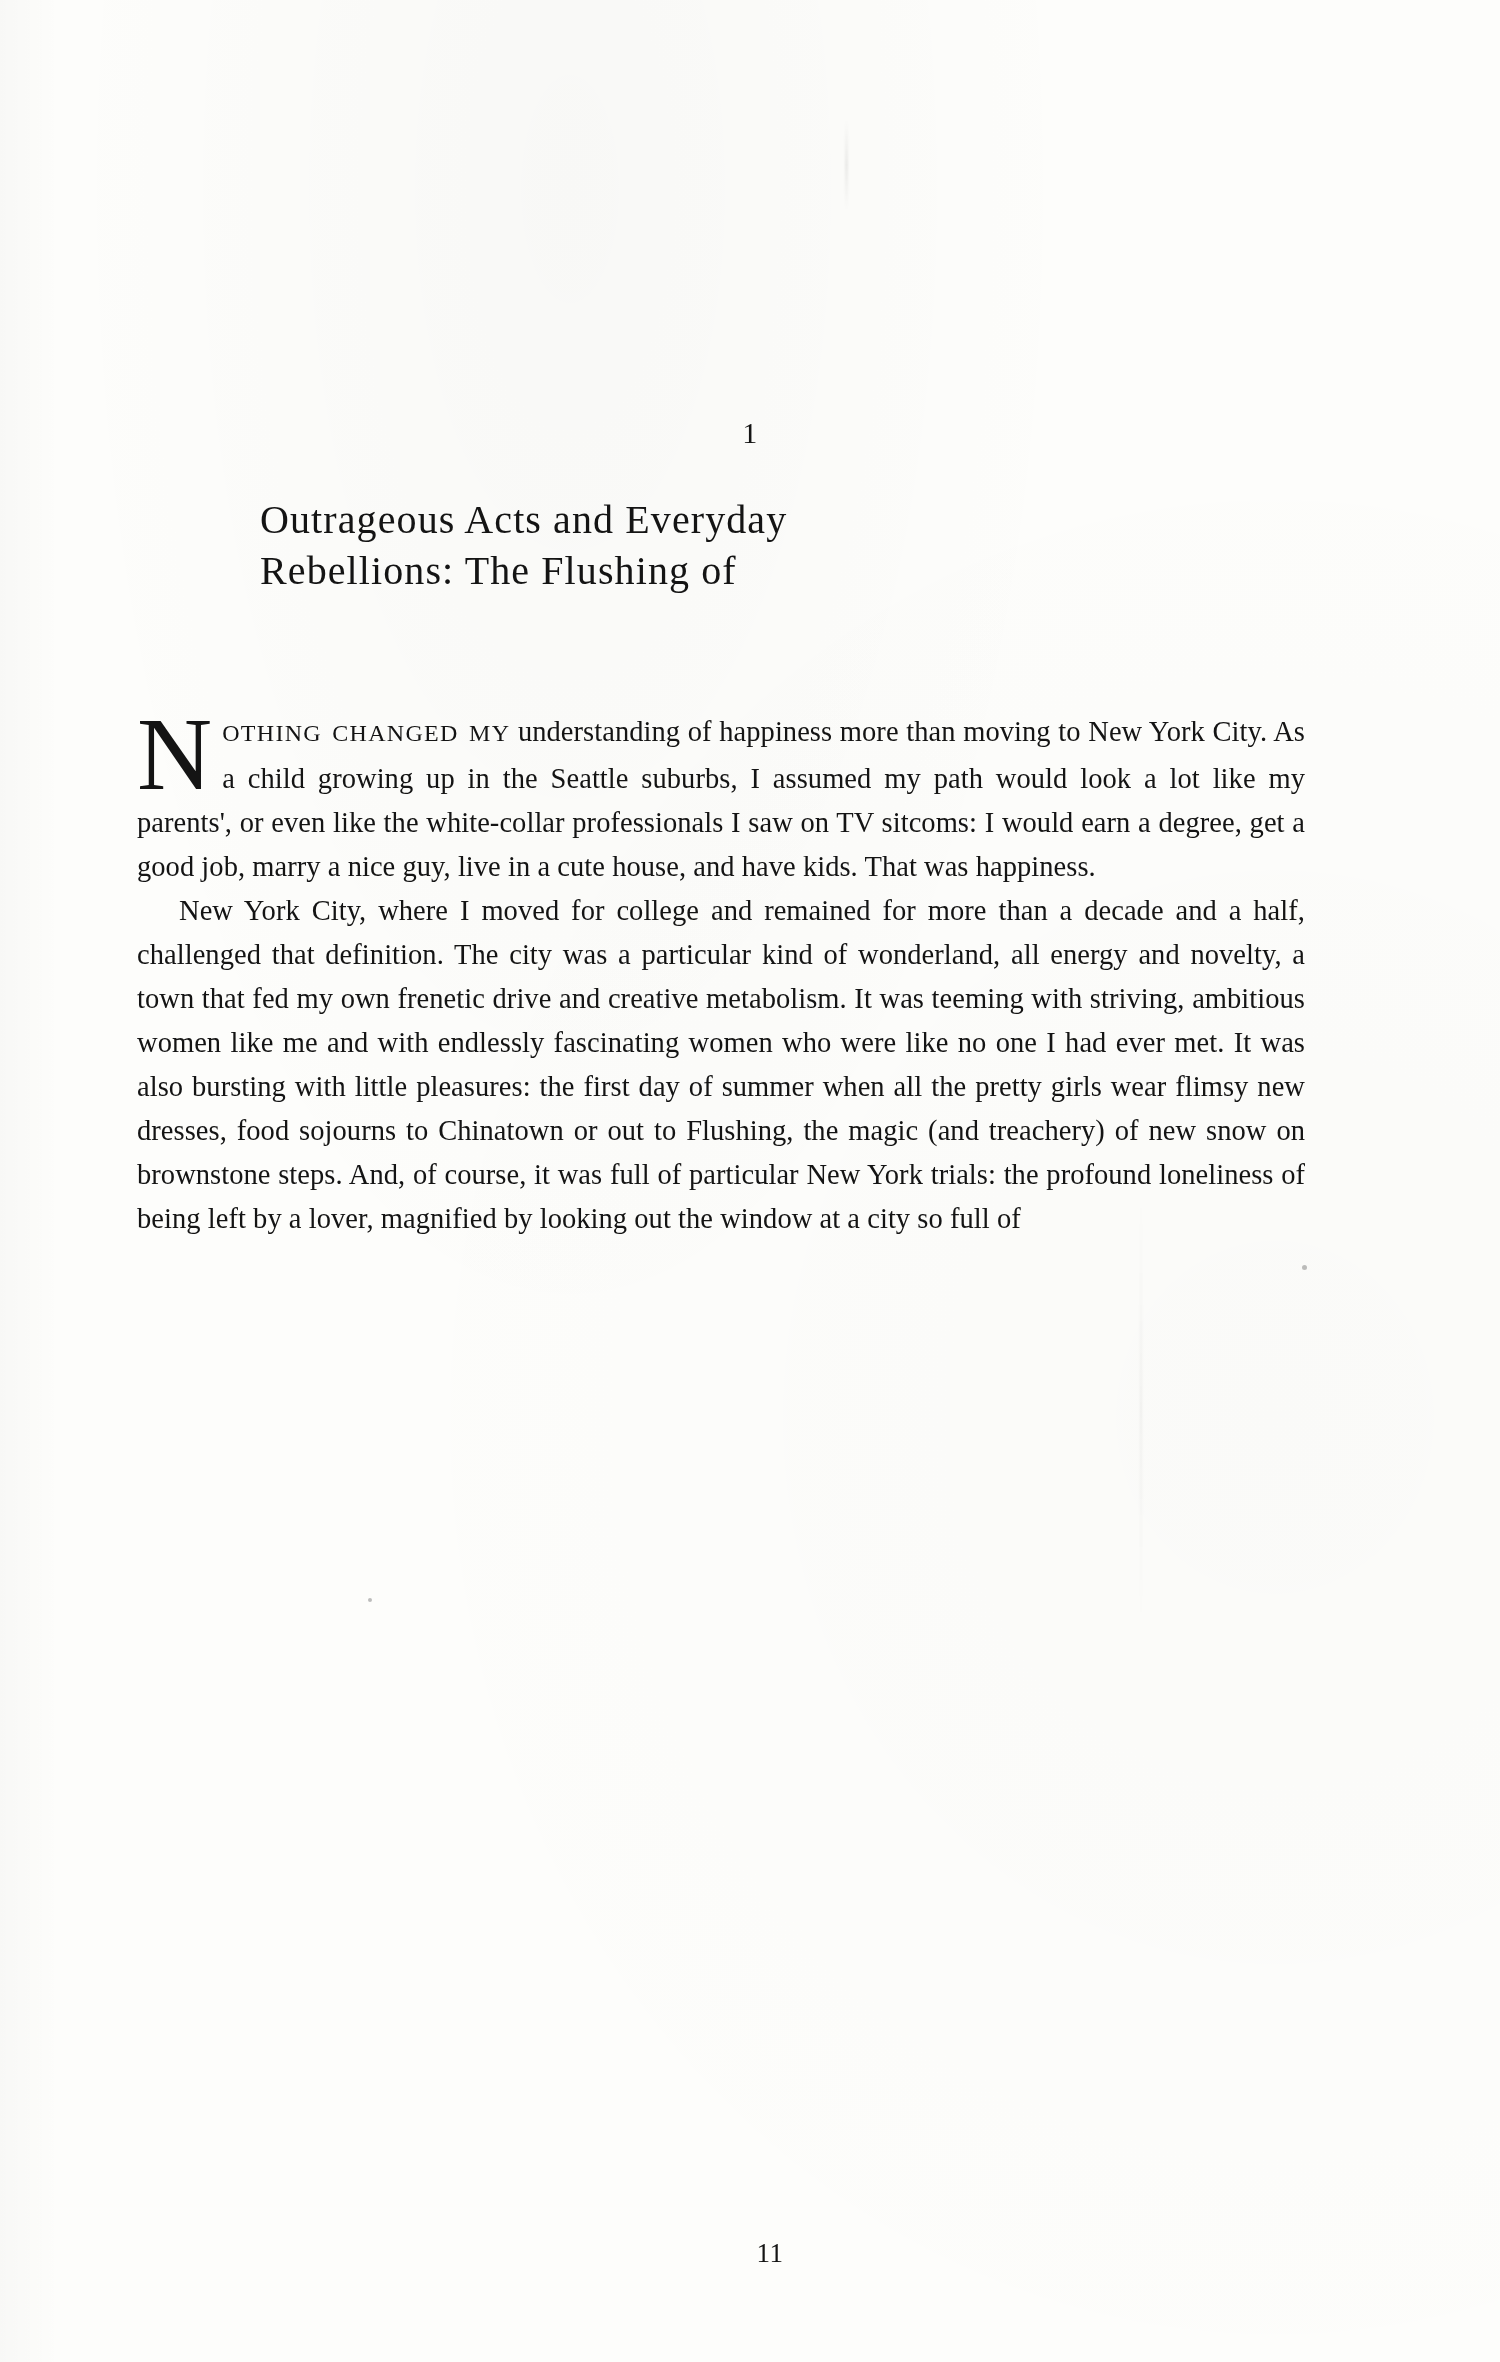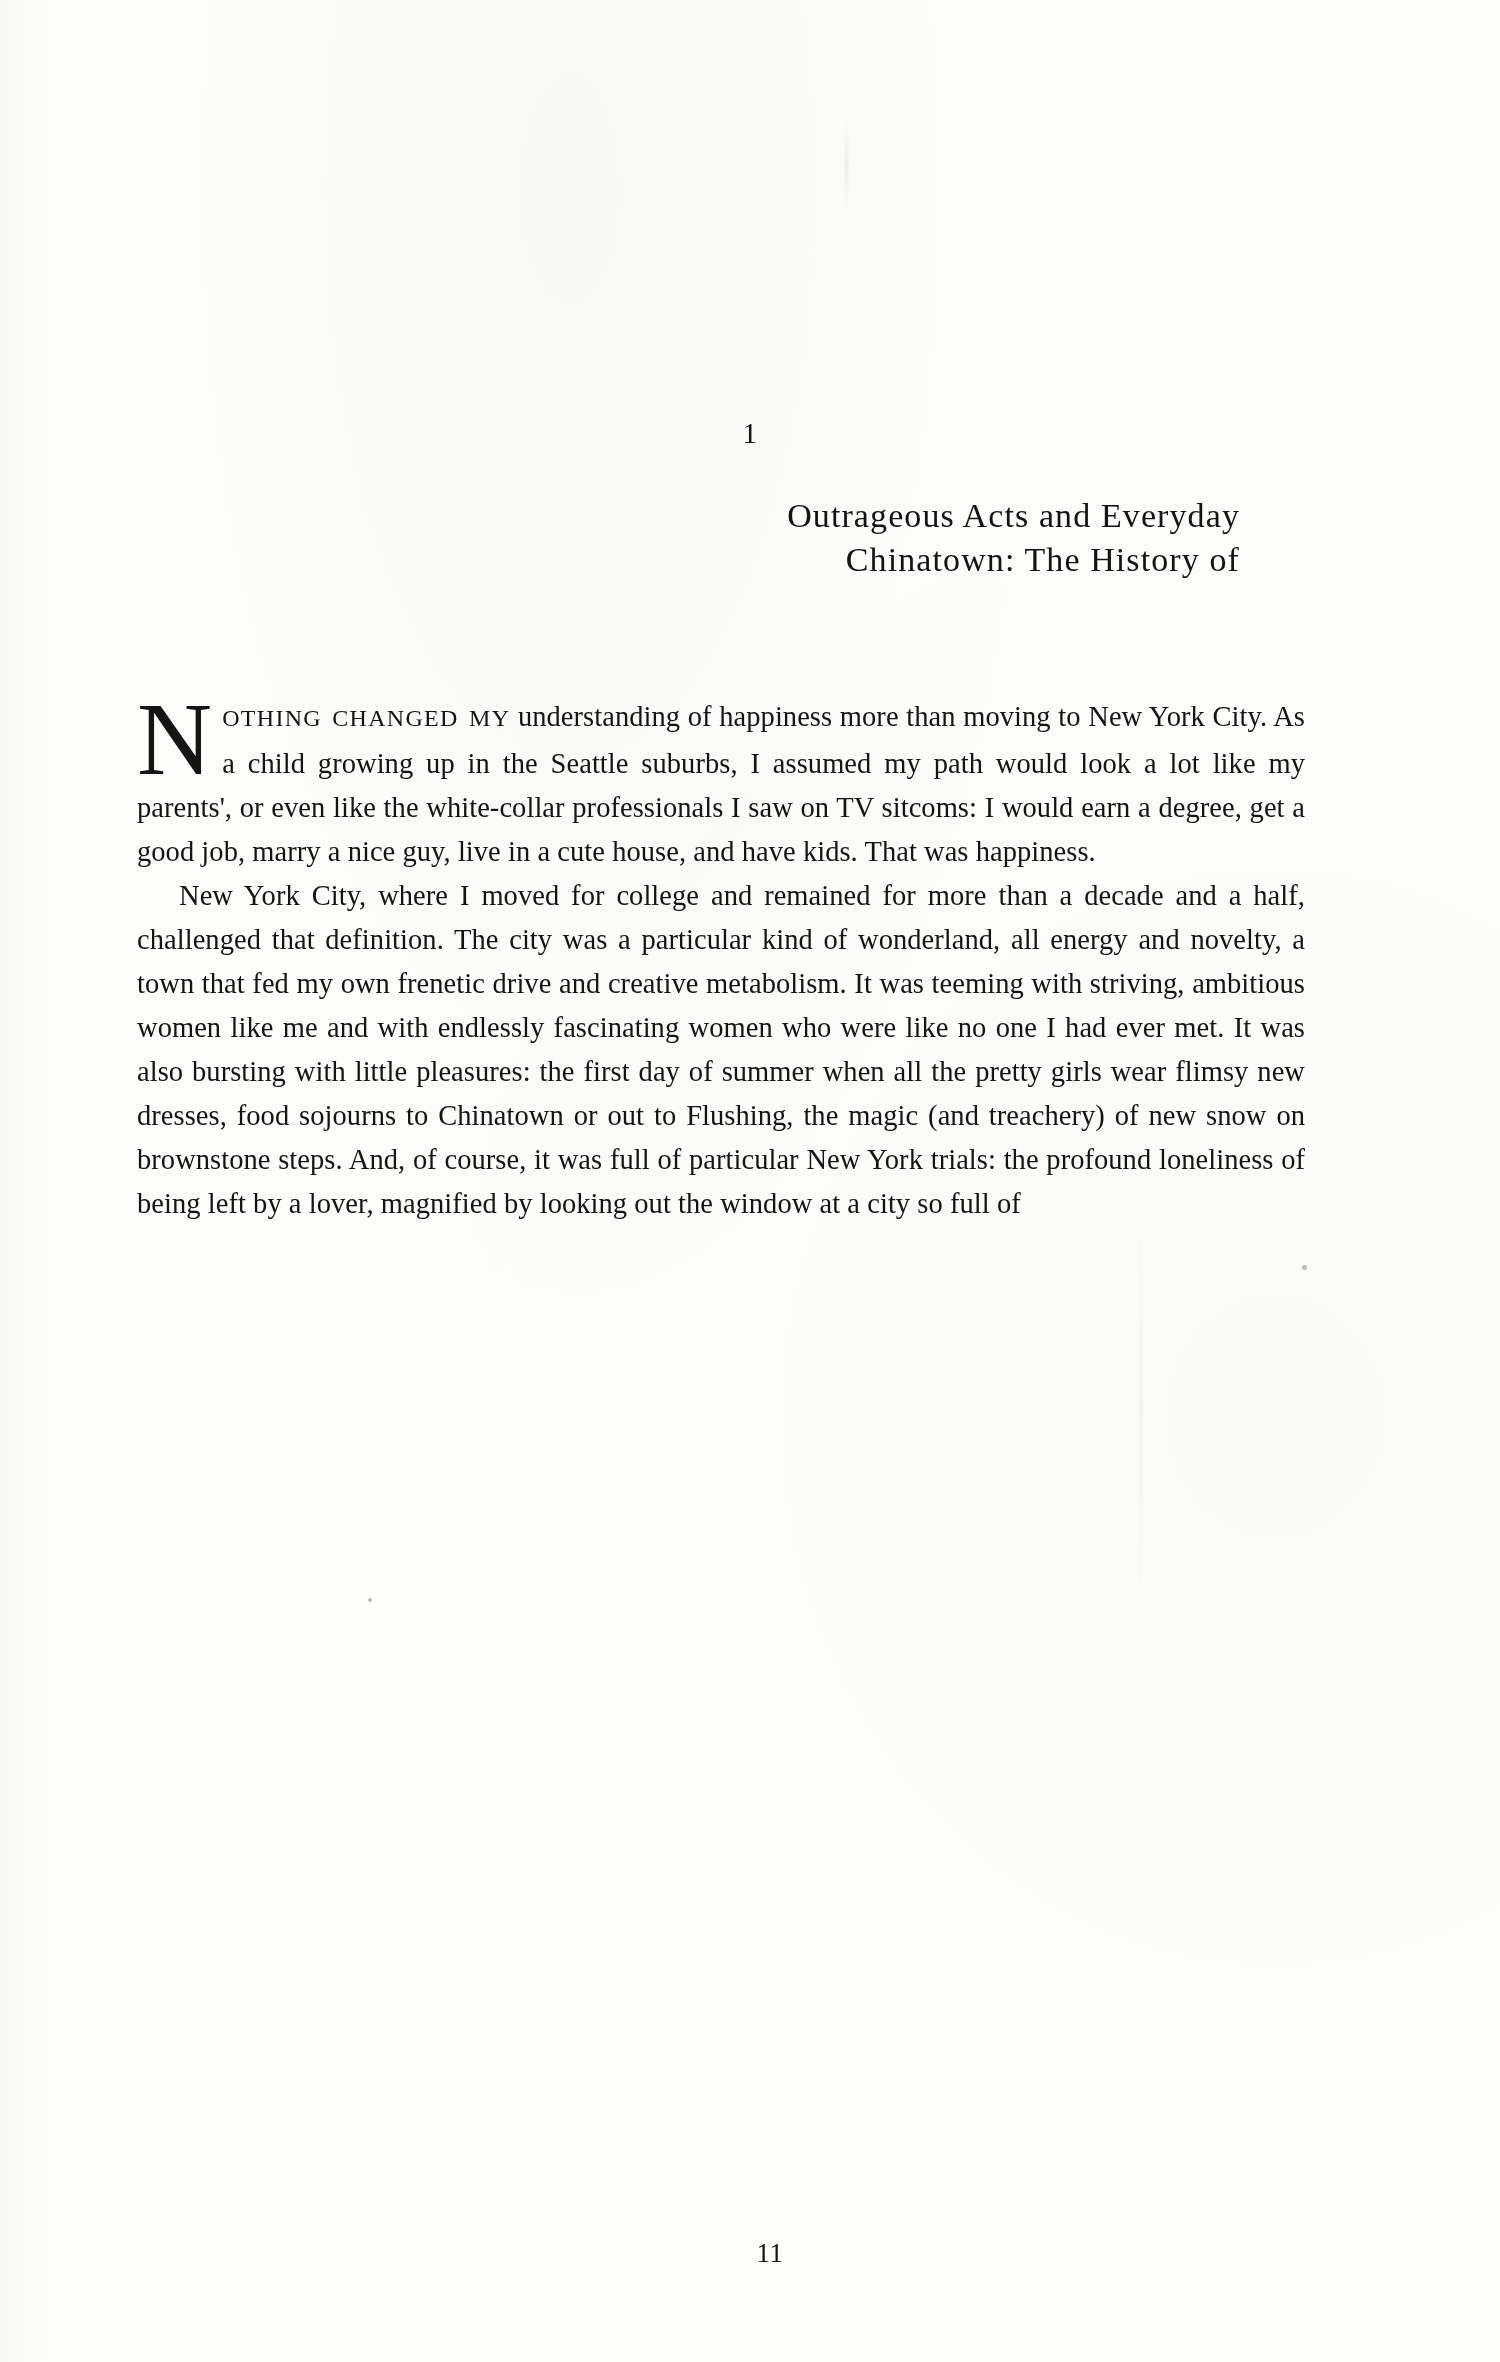"Outrageous Acts and Everyday" .chapter-title { font-size: 34px -> 40px; text-align: right -> left }
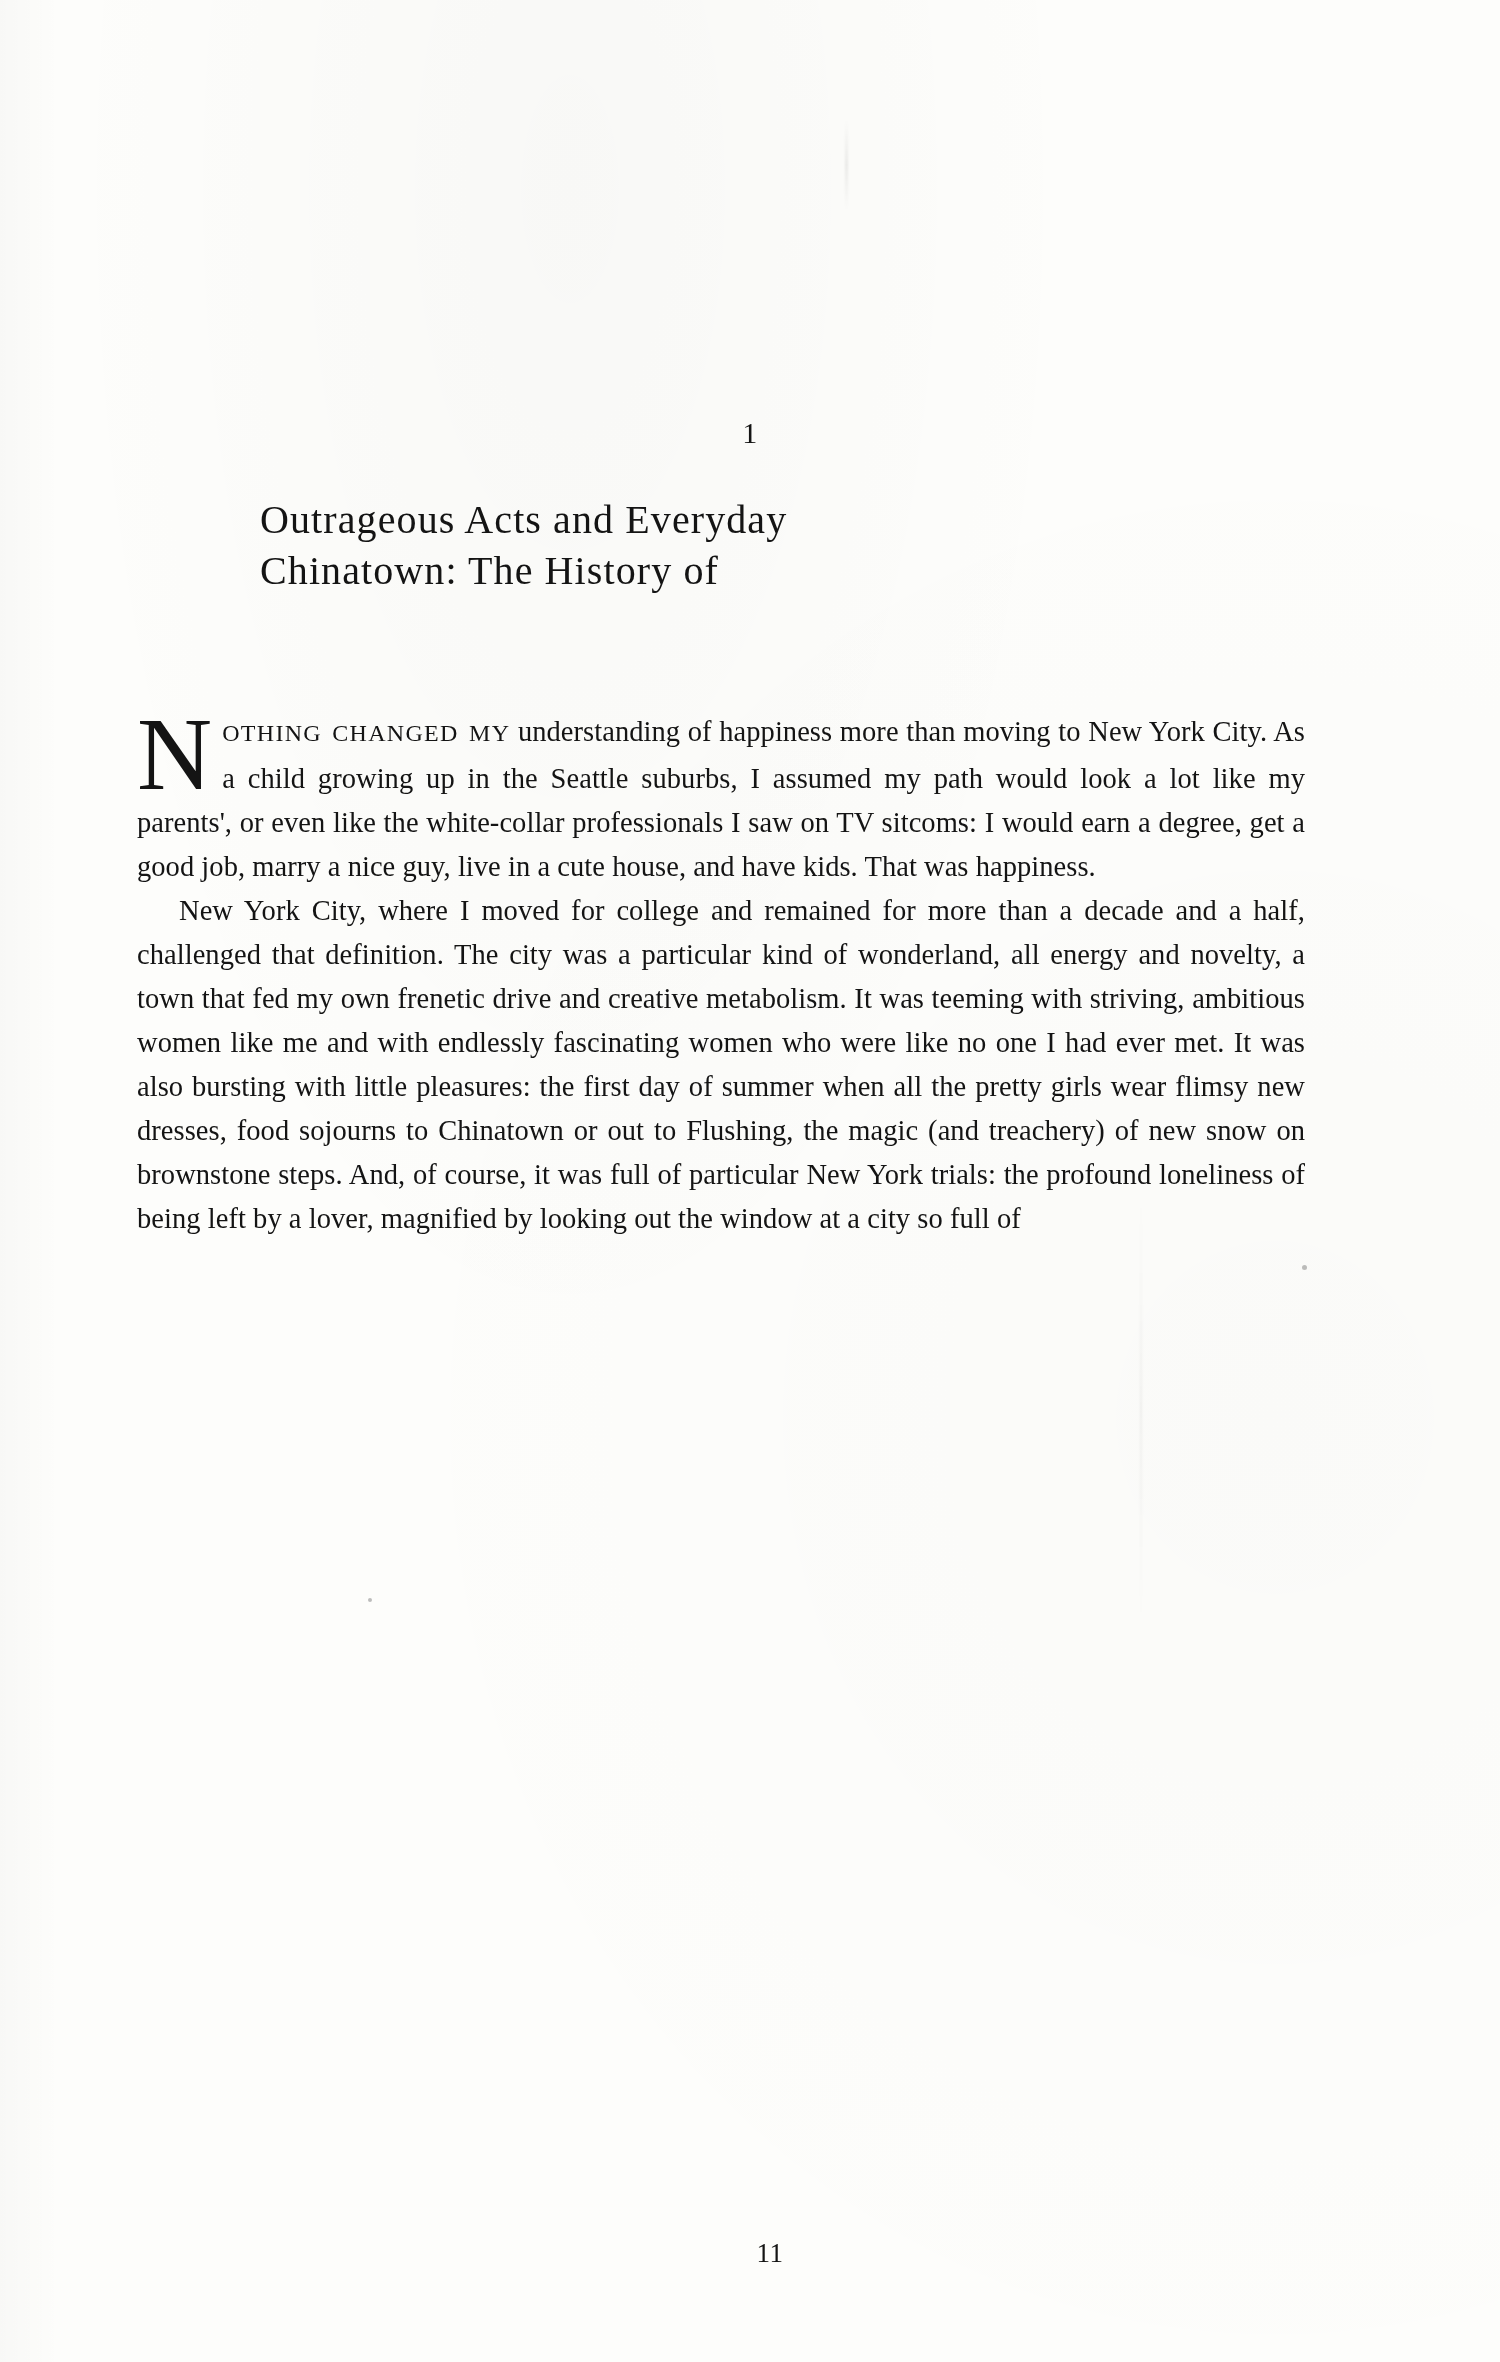"Chinatown: The History of" span.line { text: Chinatown: The History -> Rebellions: The Flushing }
